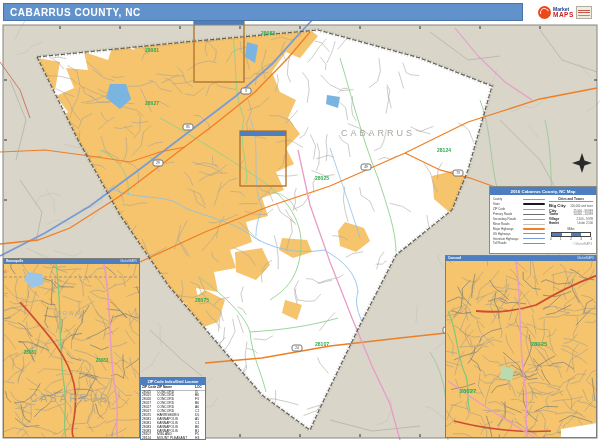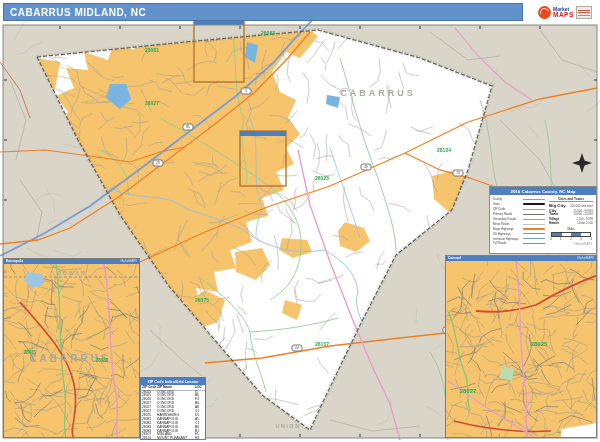"CABARRUS MIDLAND, NC" span { text: MIDLAND -> COUNTY }
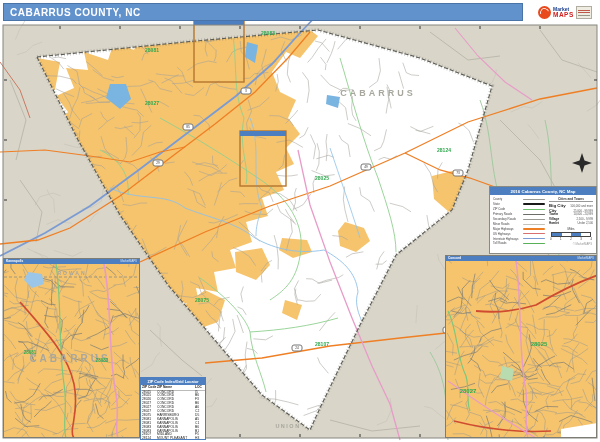"CABARRUS" .county { font-weight: bold -> normal; margin-top: none -> 40px }
